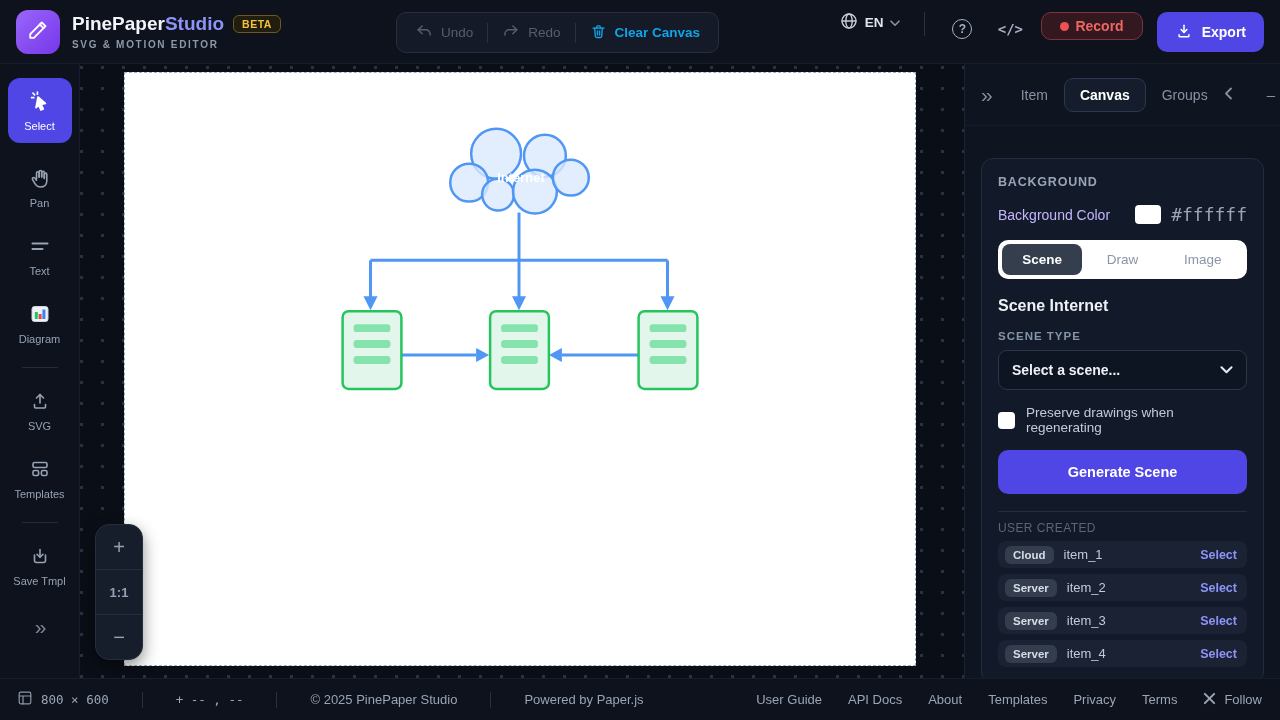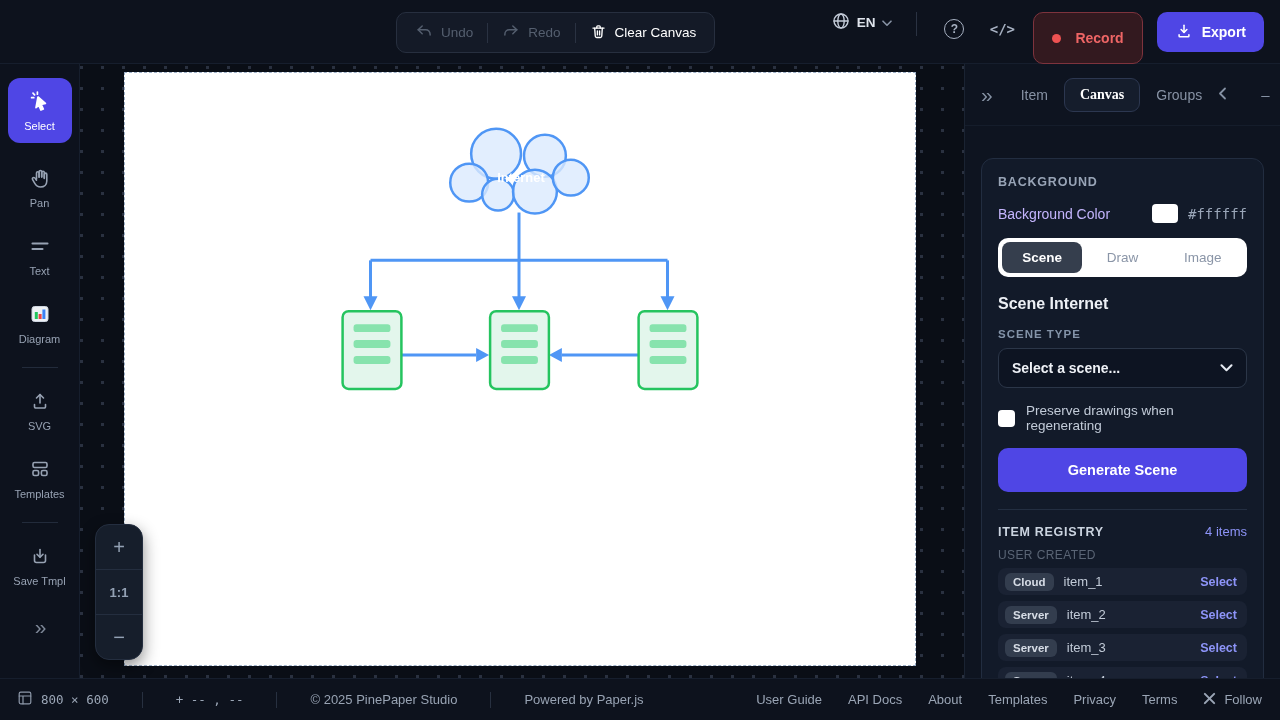"PinePaperStudio" div.brand { html: none -> <div> <div> <span> <svg> <path></path> <path></path> </svg> </span> </div> <div> <div> <span> <span>PinePaper</span><span>Studio</span> </span> <span>BETA</span> </div> <div>SVG &amp; MOTION EDITOR</div> </div> </div> }
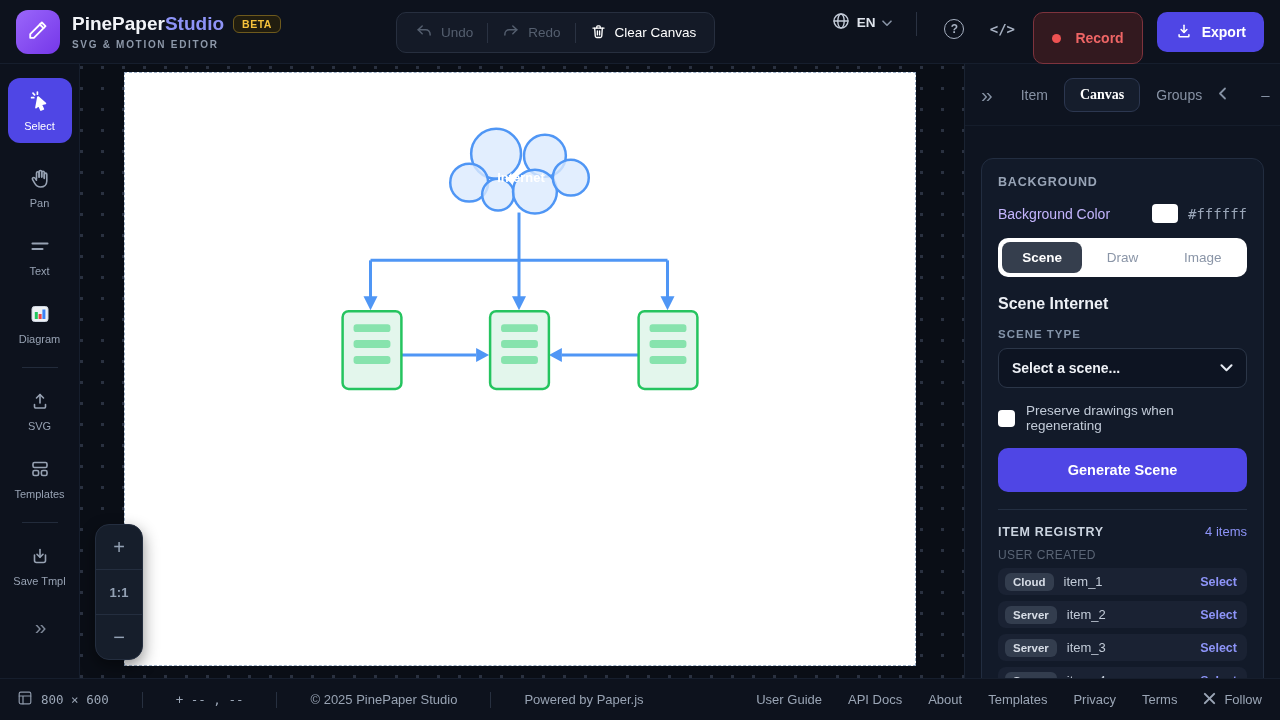"Clear Canvas" .tool-btn.enabled { color: #ffffff -> #0ea5e9; font-weight: normal -> bold }
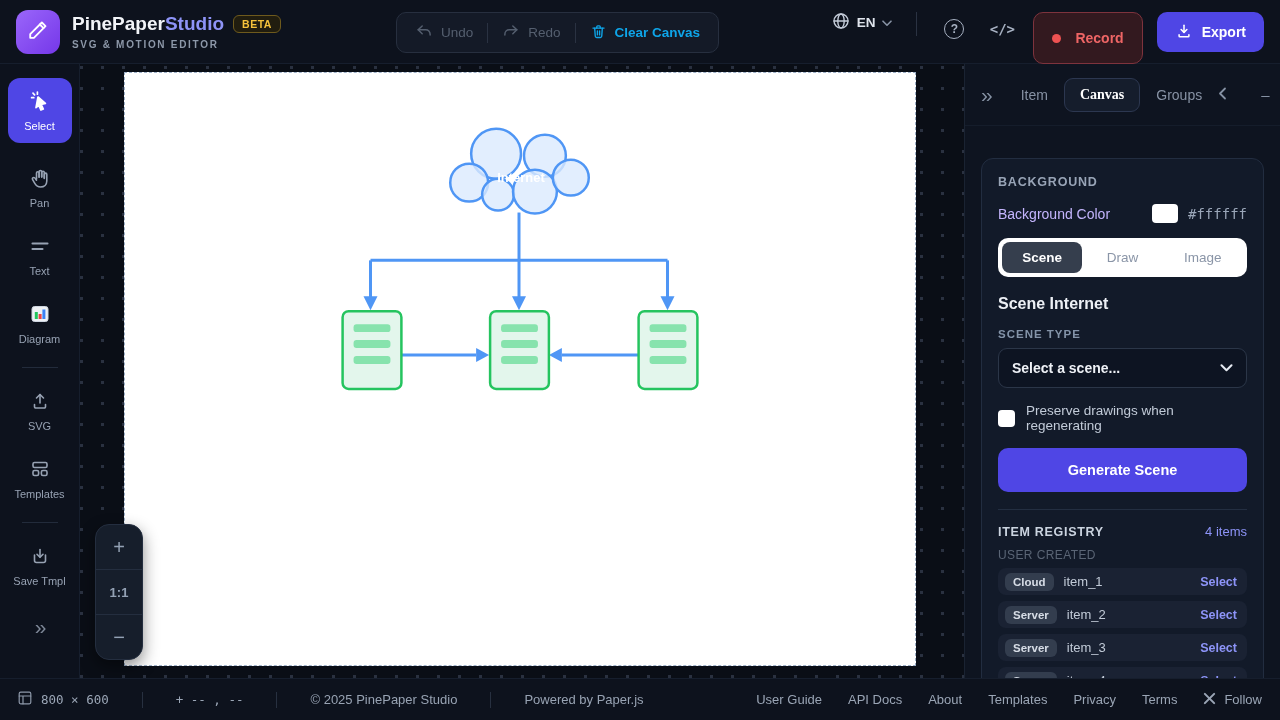"Record" .record-btn { gap: 14px -> 6px; height: 52px -> 28px }
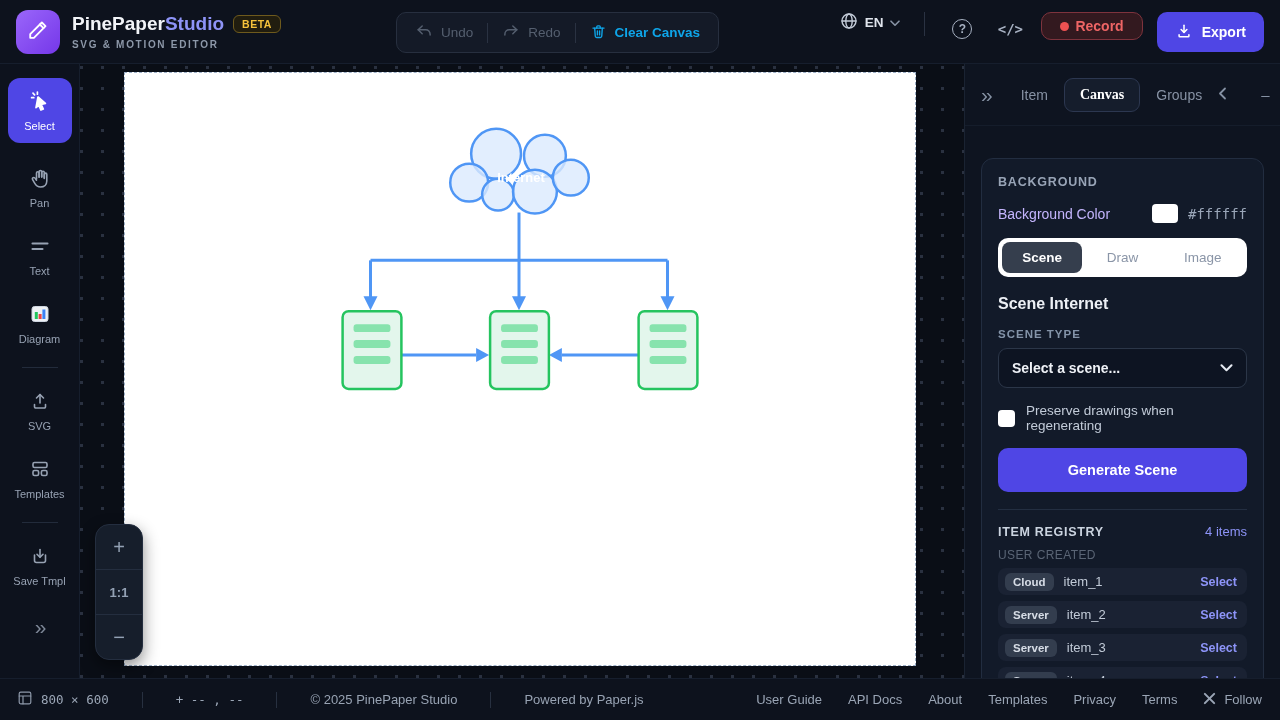"Canvas" .ptab.active { font-family: Liberation Serif, serif -> none }
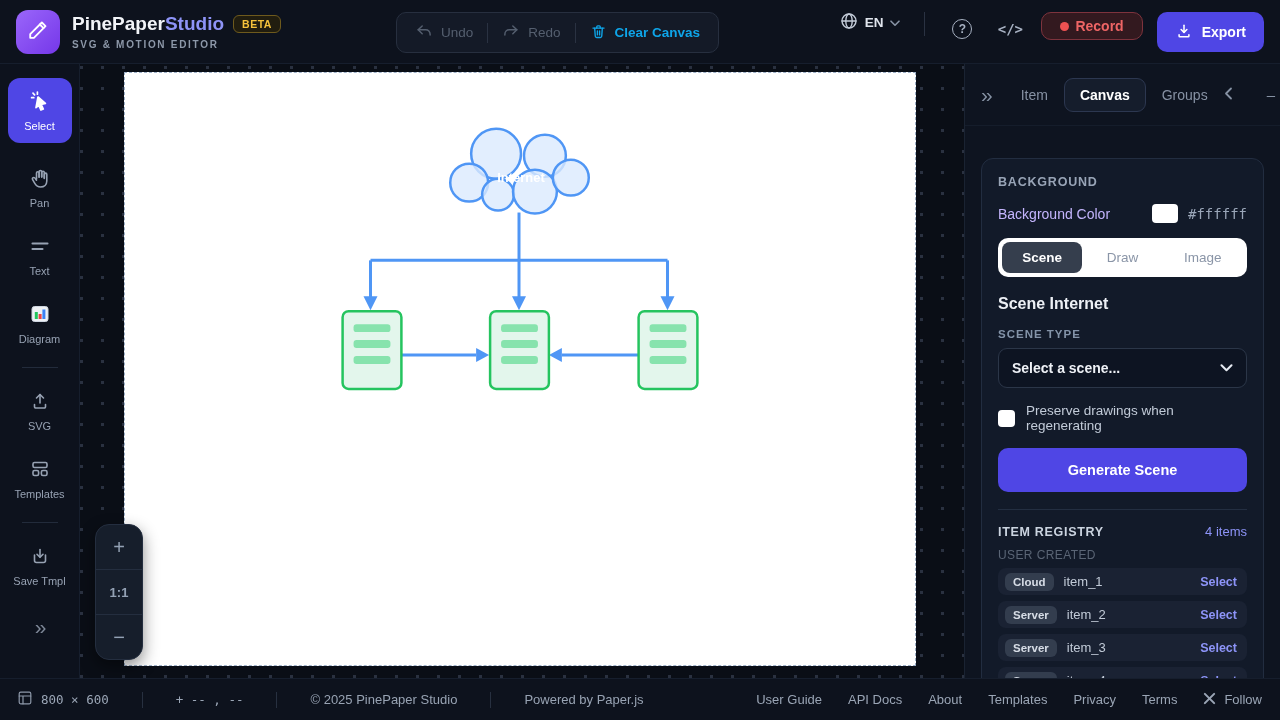"#ffffff" .hex { font-size: 14px -> 18px }
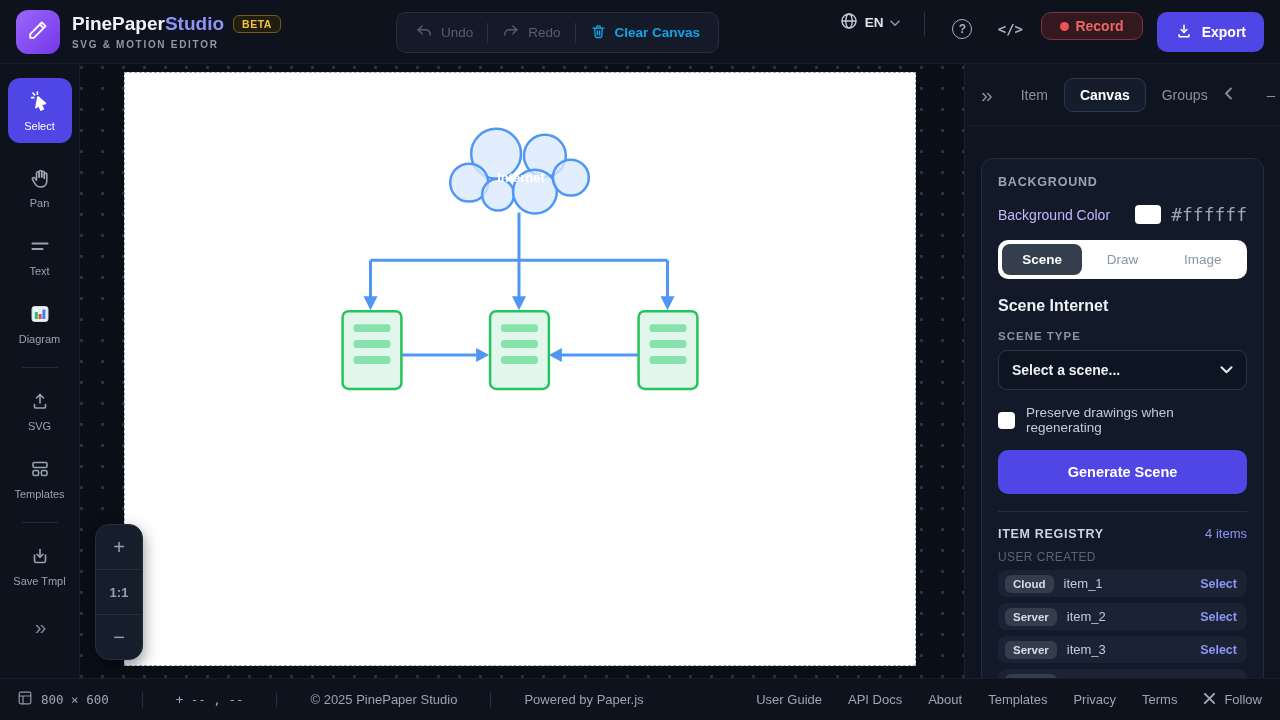"ITEM REGISTRY" div.reg-head { html: <div> <span>ITEM REGISTRY</span> <span>4 items</span> </div> -> none }
